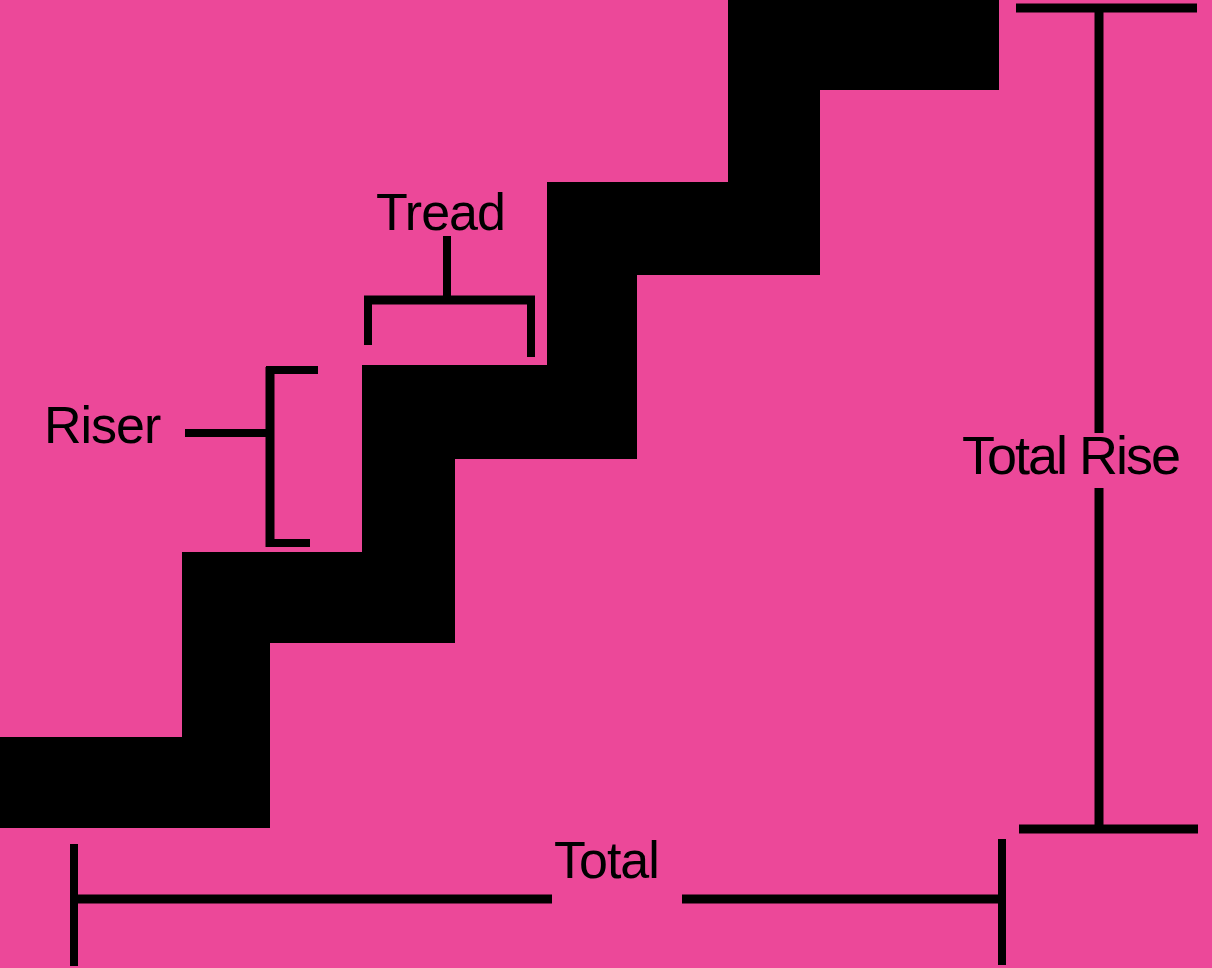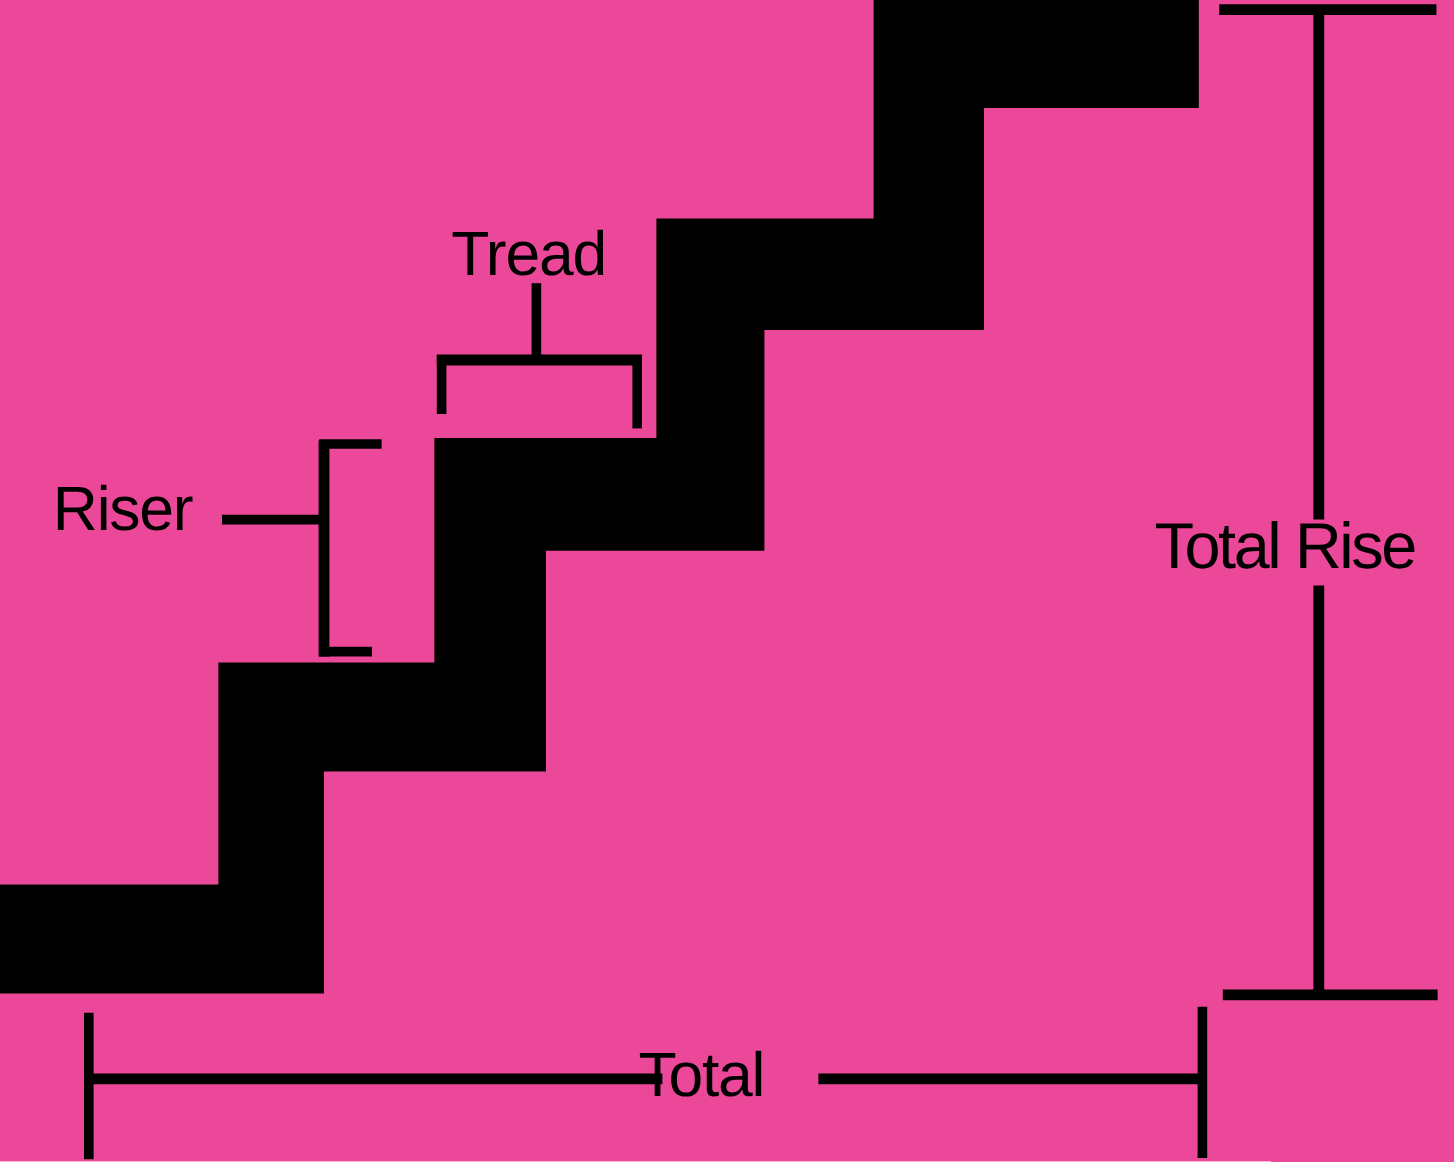"Total" .label-total { left: 532px -> 554px; margin-top: 36px -> none }
